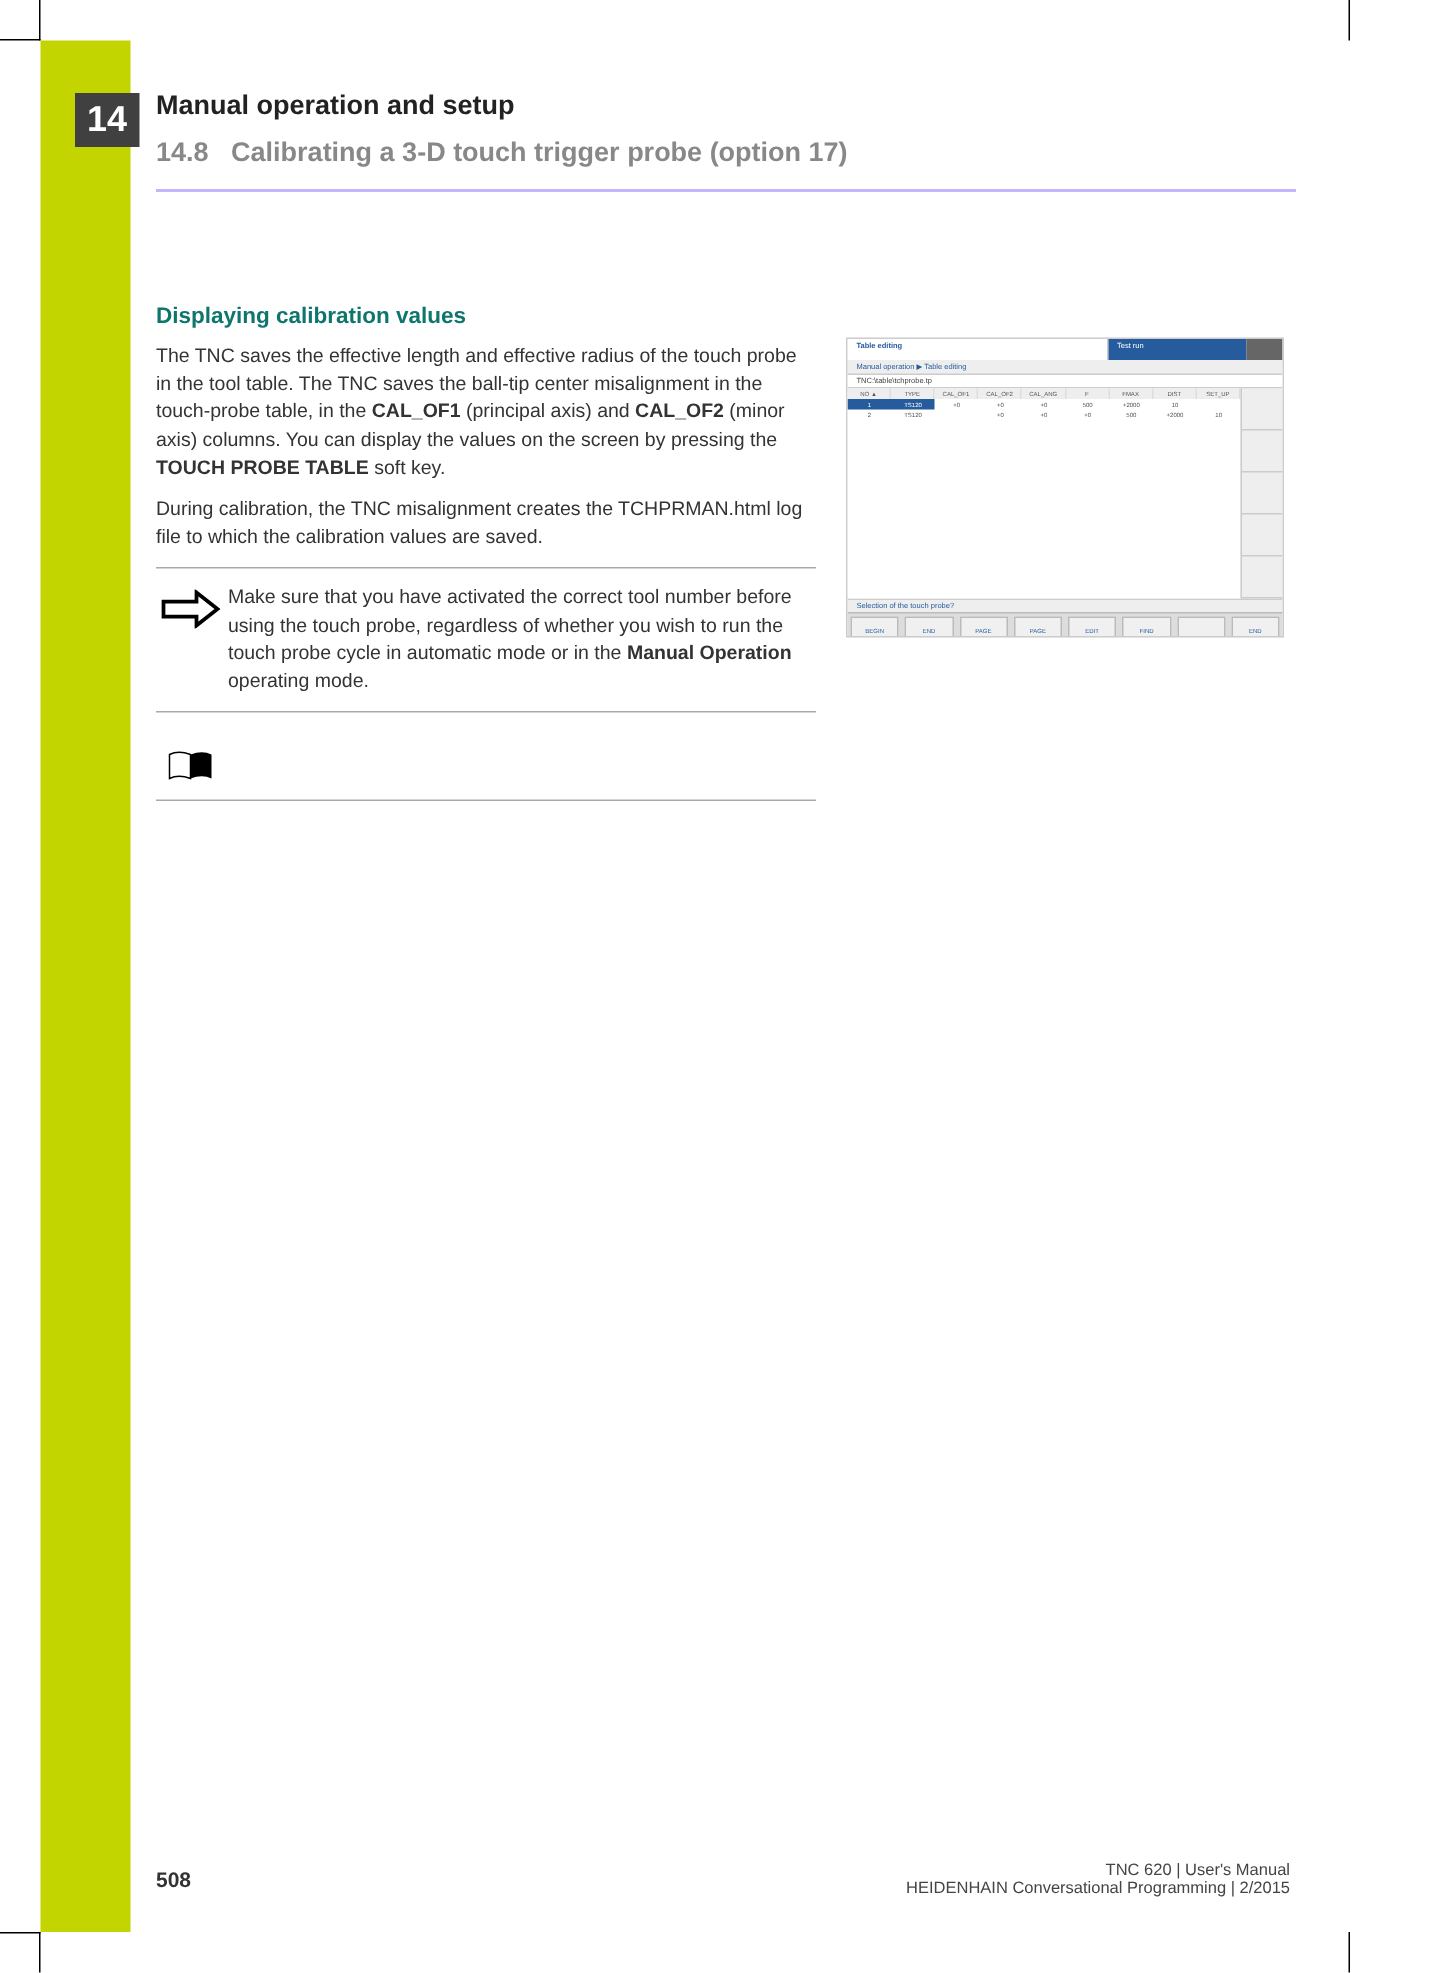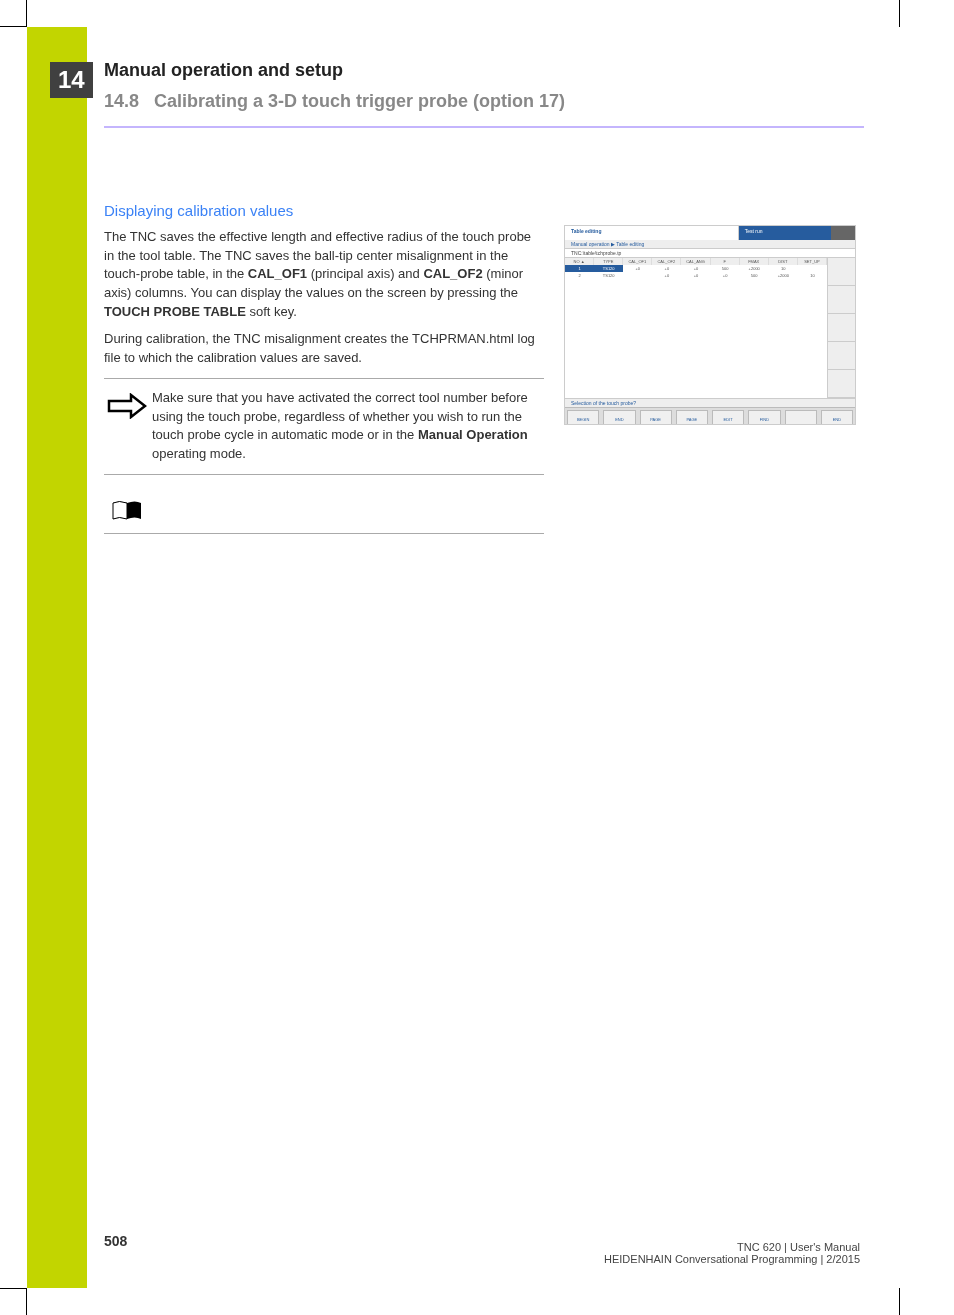"Displaying calibration values" .subhead { color: #3b82f6 -> #0f766e; font-weight: normal -> bold }
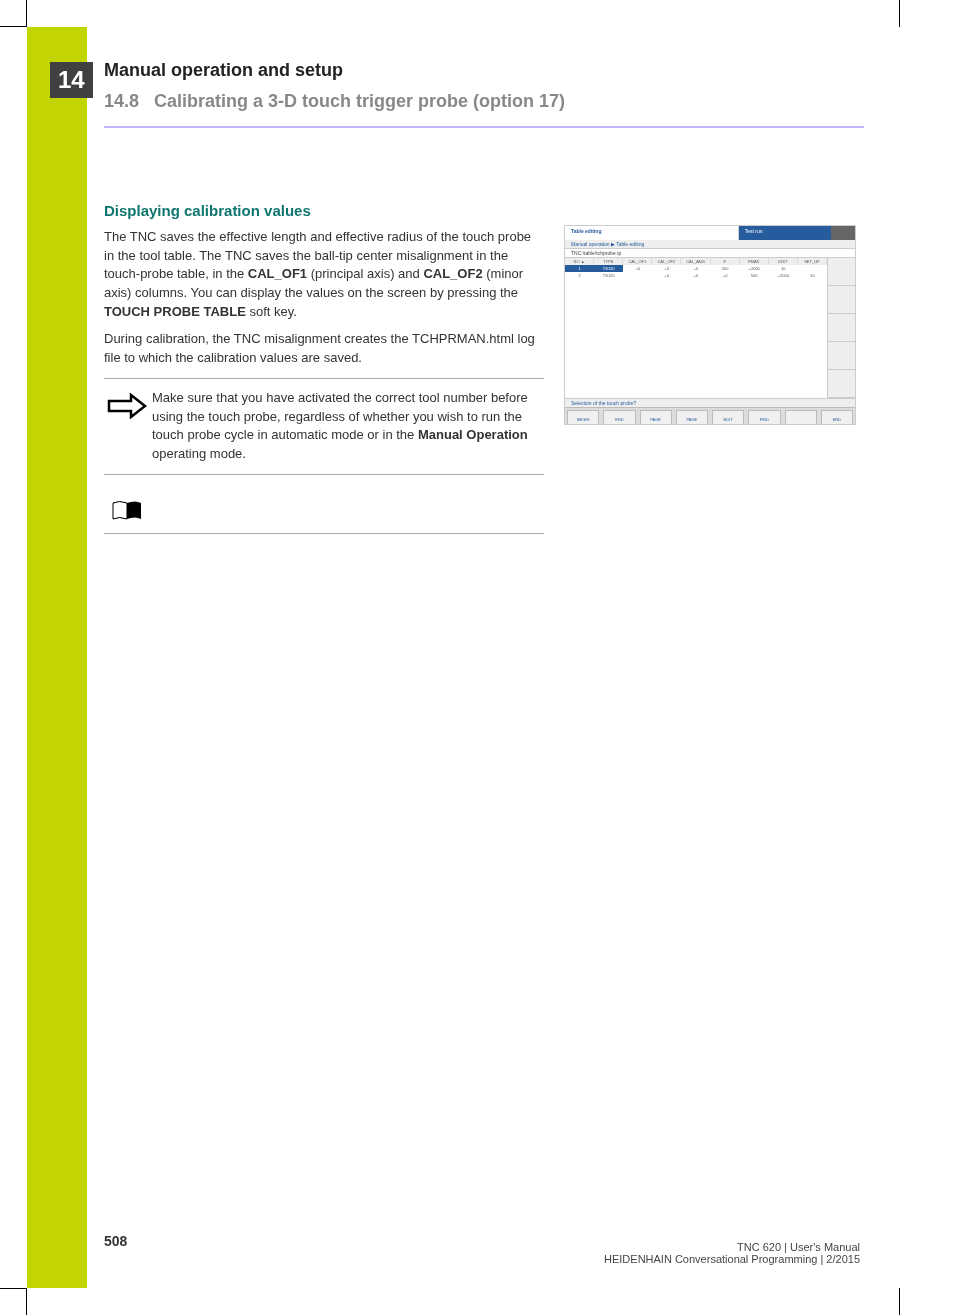"508" .pagenum { bottom: 66px -> 54px }
